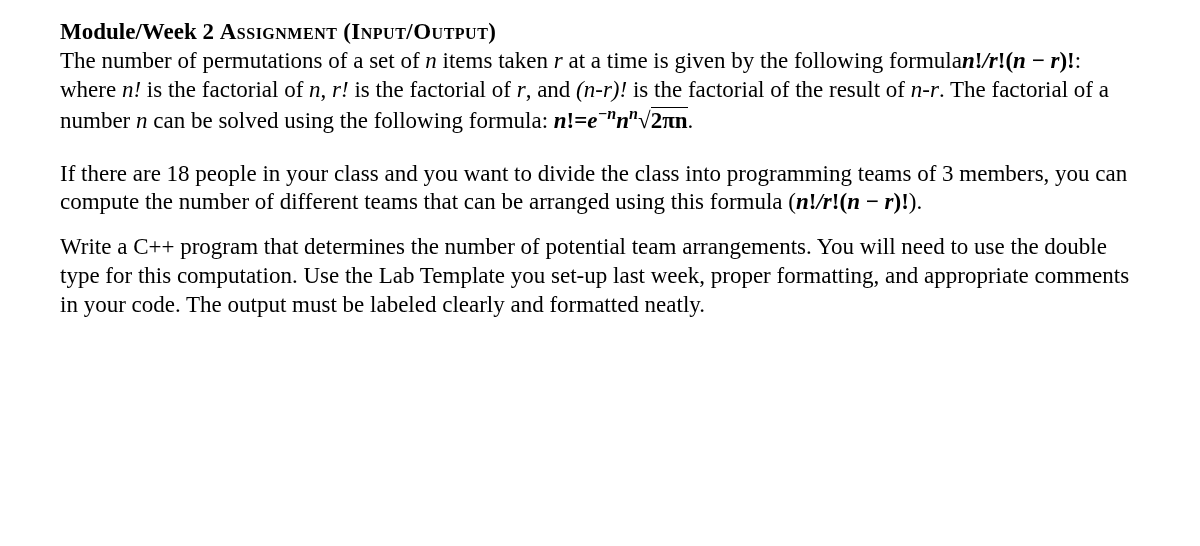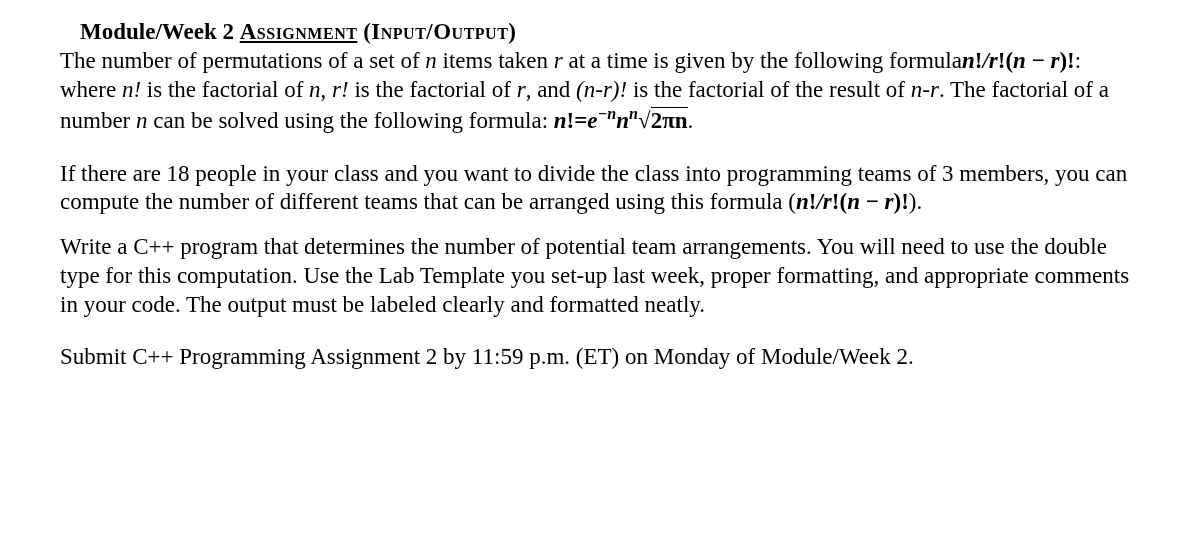"Module/Week 2" .title-line .module { margin-left: 20px -> none }
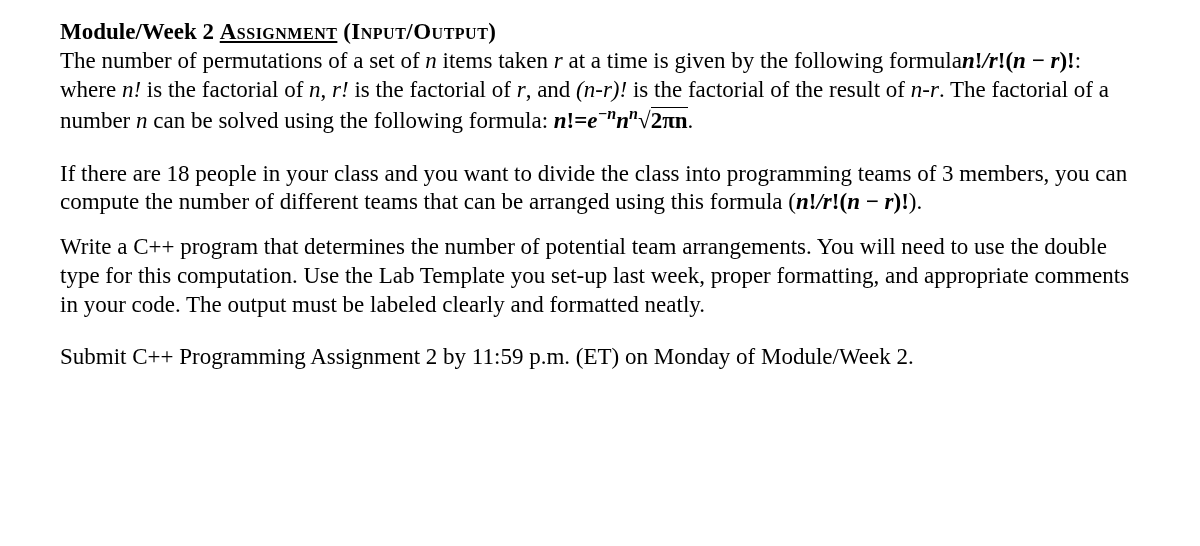"Assignment" .title-line .assignment { text-decoration: underline -> none }
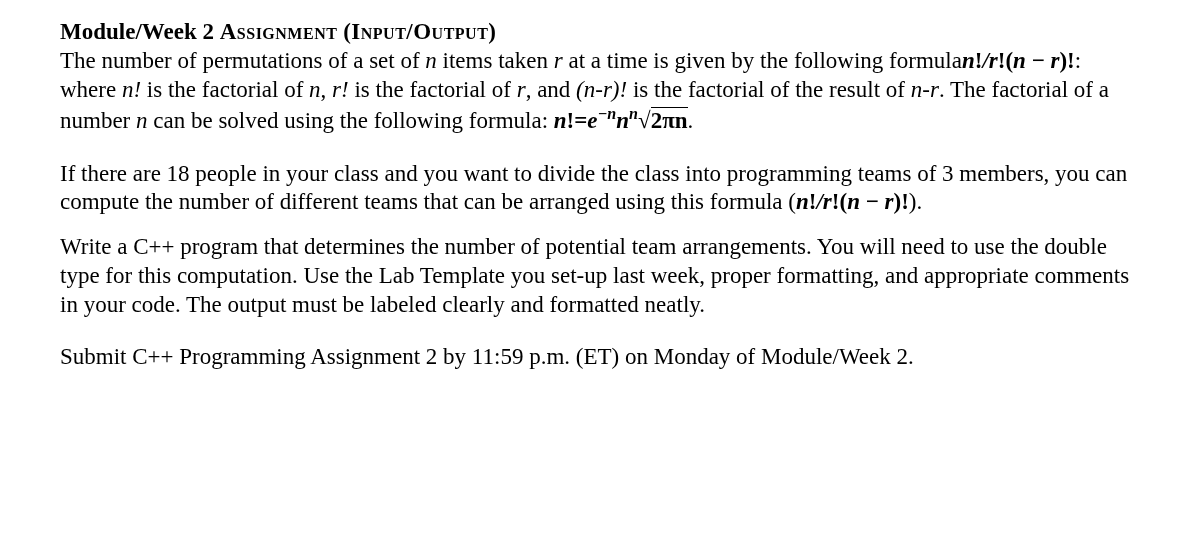"Write a C++ program that" .para3 { margin-bottom: 24px -> 8px }
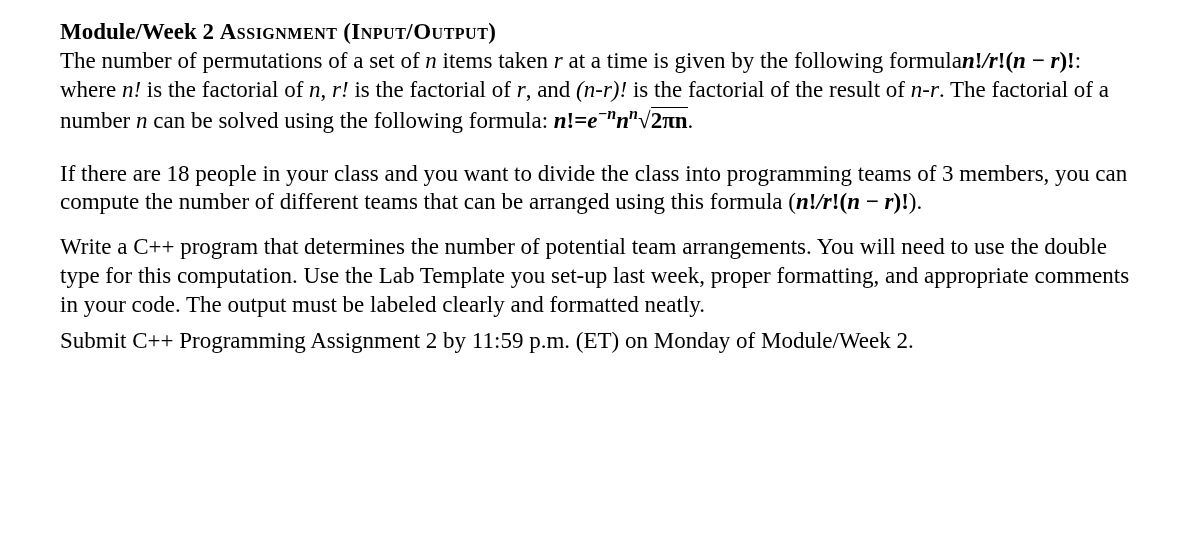"Submit C++ Programming Assignment 2" p.para4 { html: <p> <span>Submit C++ Programming Assignment 2 by 11:59 p.m. (ET) on Monday of Module/Week 2.</span> </p> -> none }
